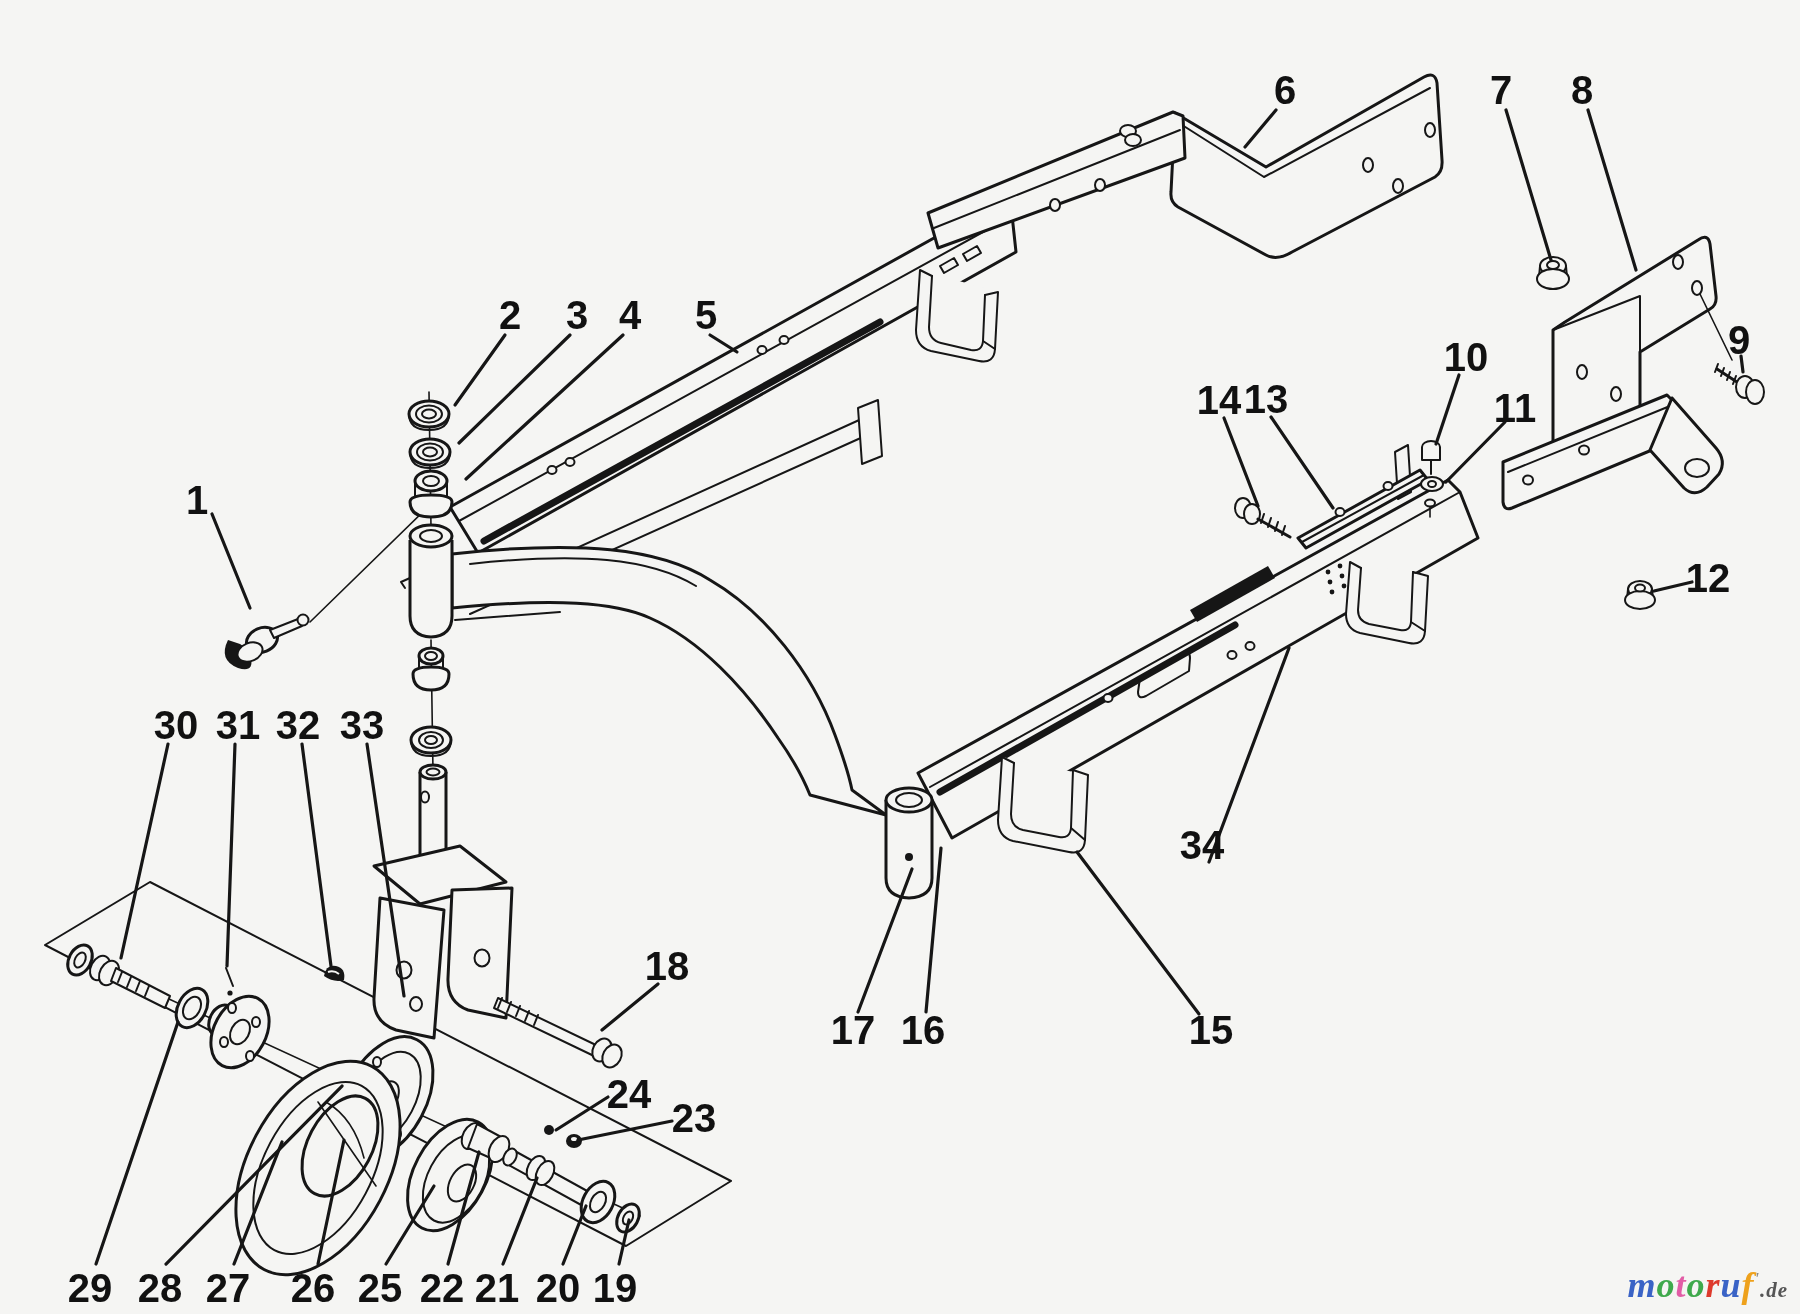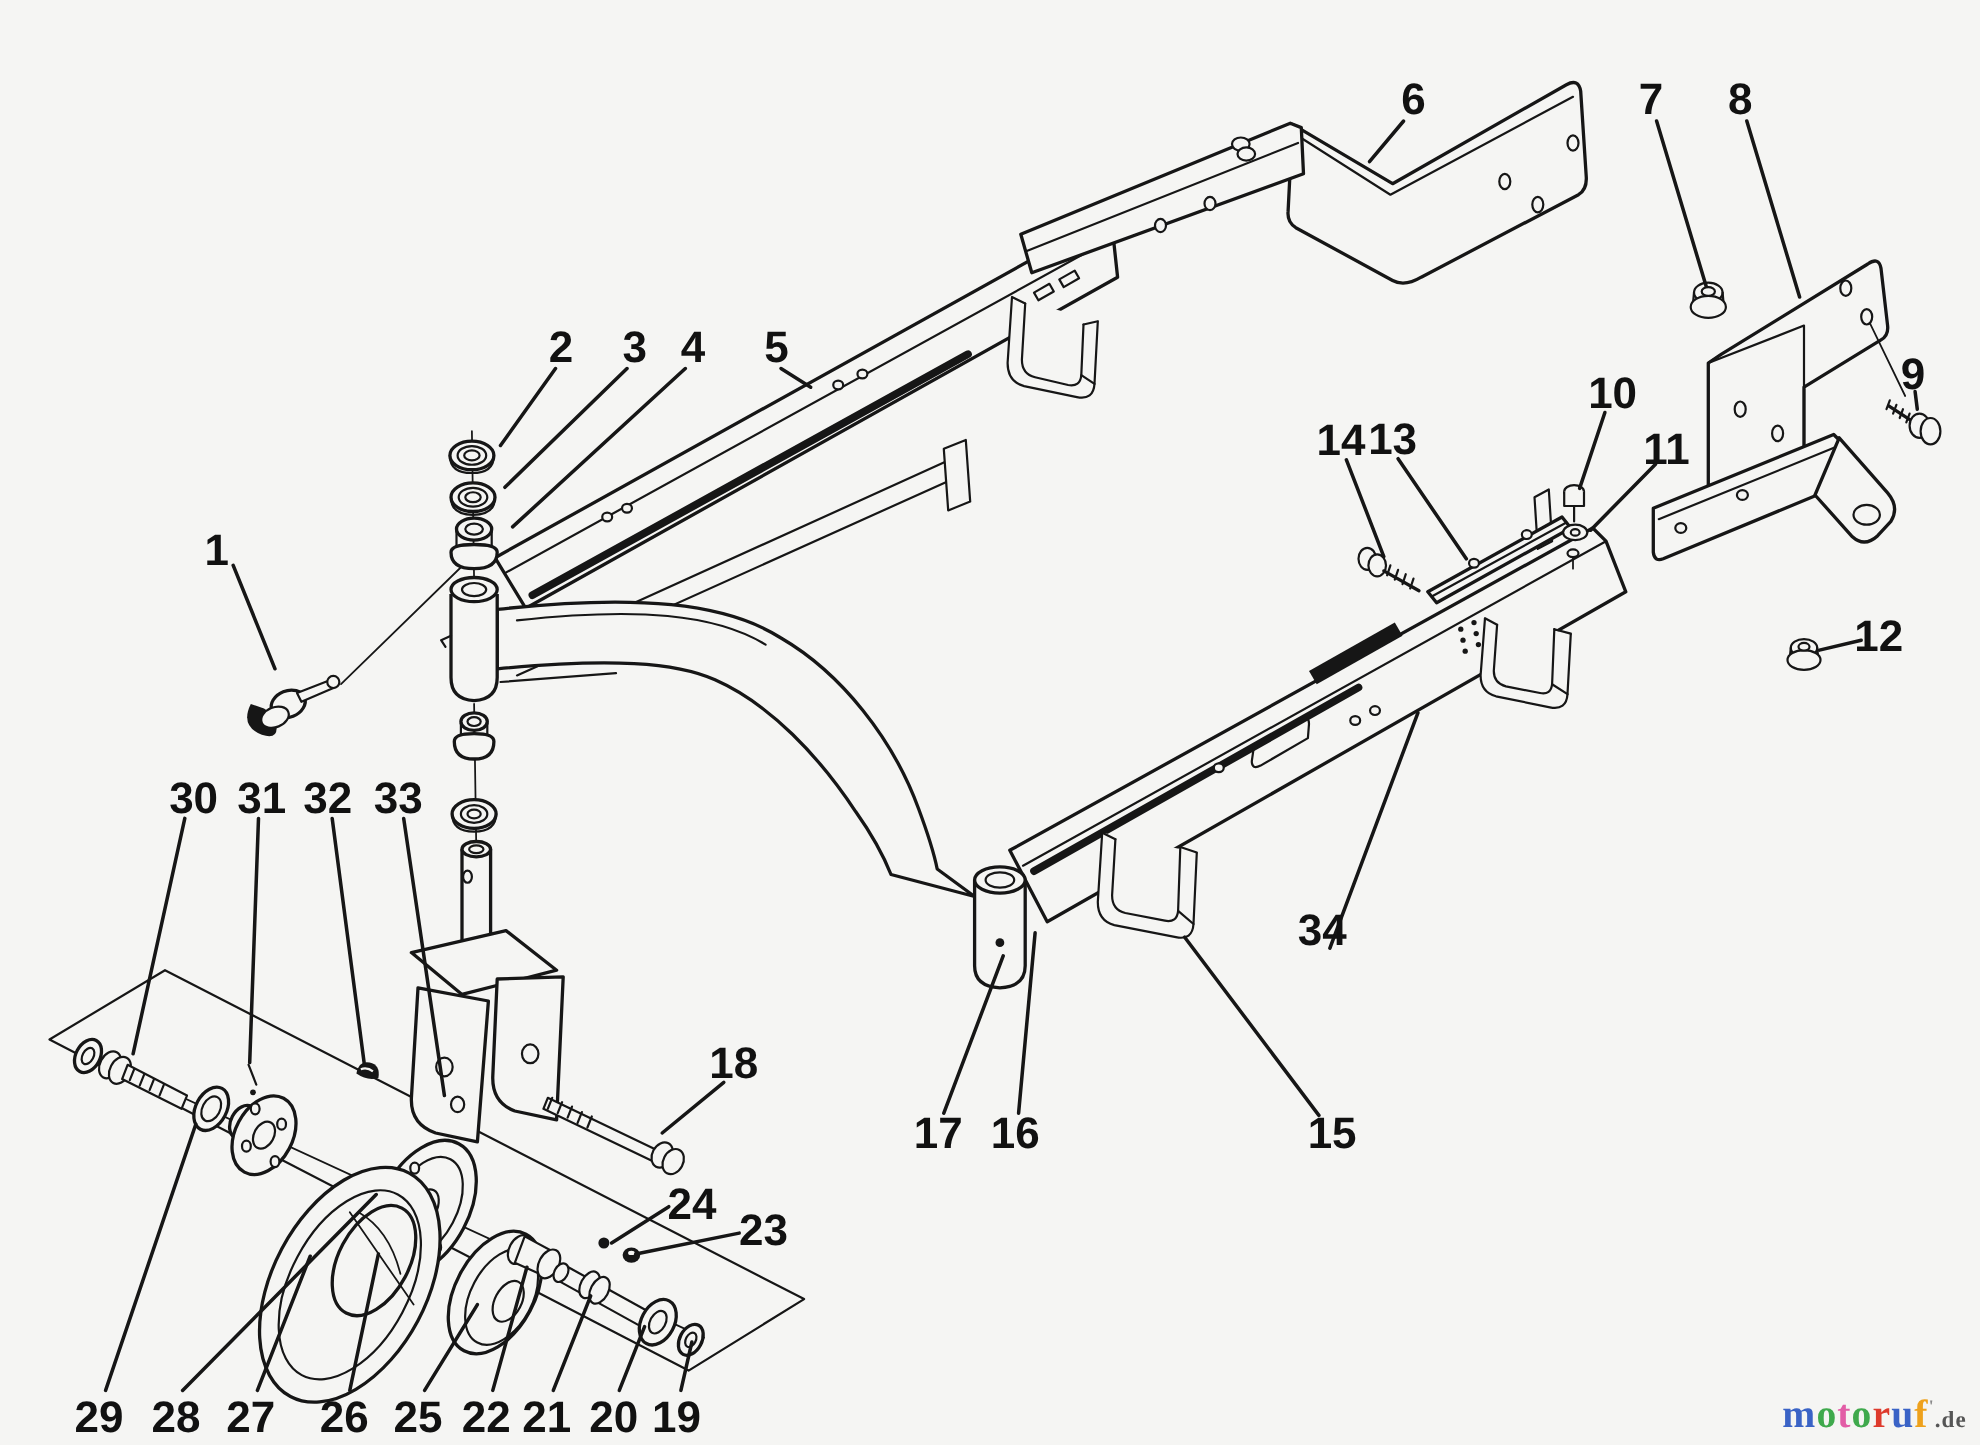"motoruf'.de" .watermark { font-style: none -> italic }
